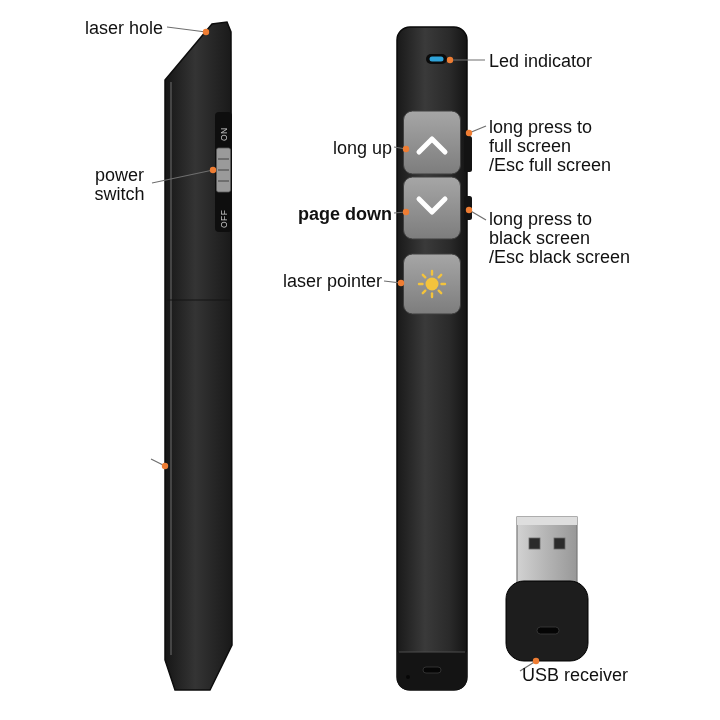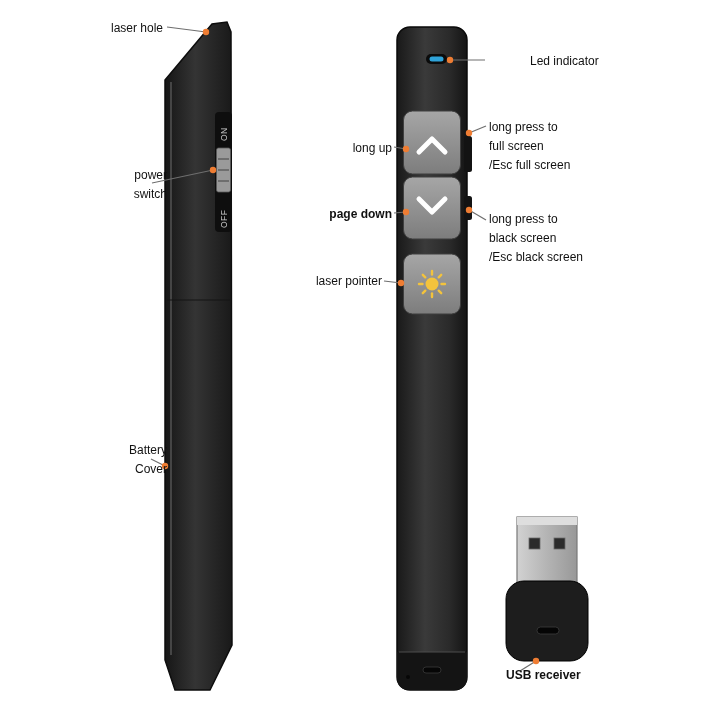"laser hole" .label { font-size: 12px -> 18px }
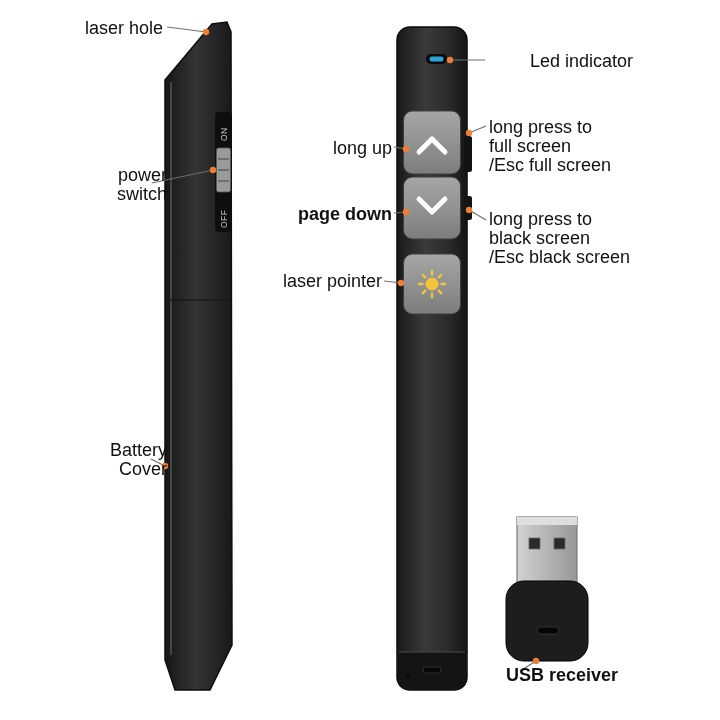"Led indicator" div.label { margin-left: 41px -> none }
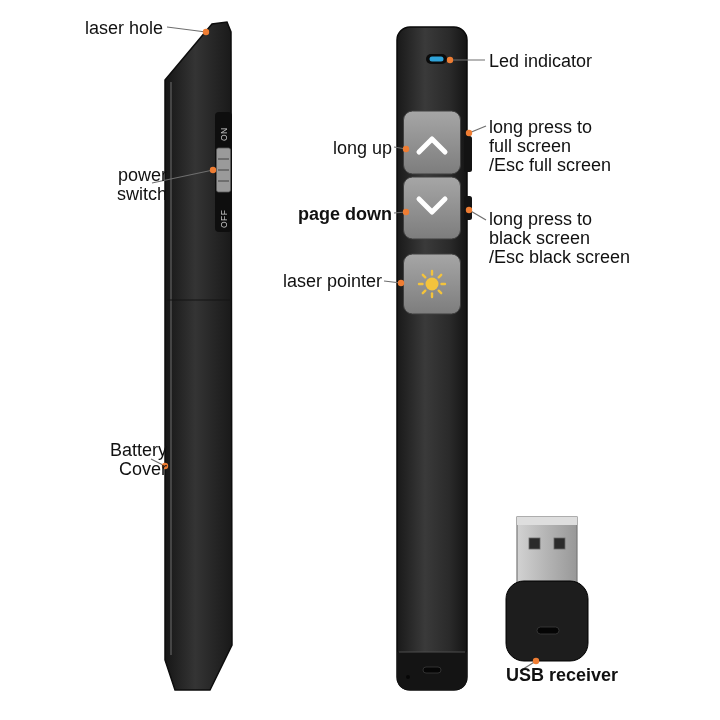"power" .label.center { text-align: right -> center }
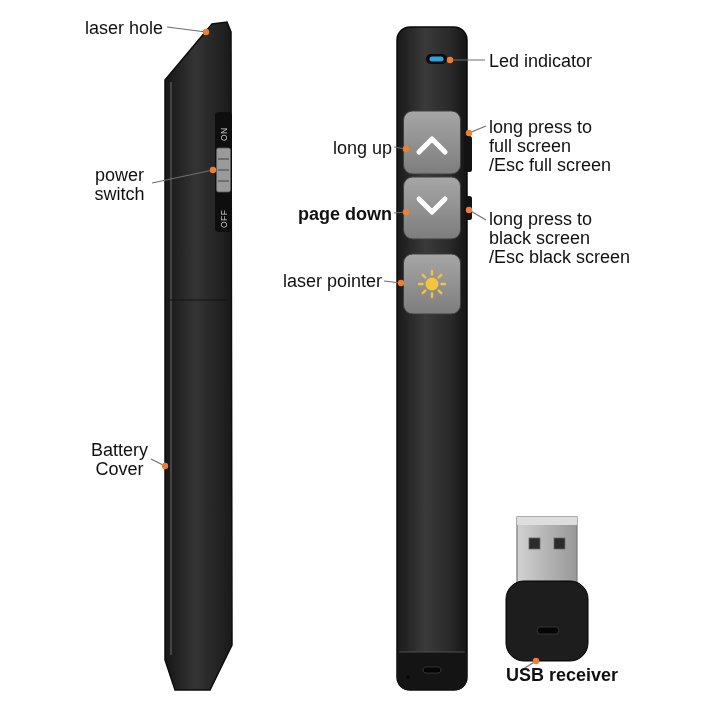"Battery" div.label { html: <div>Battery Cover</div> -> none }
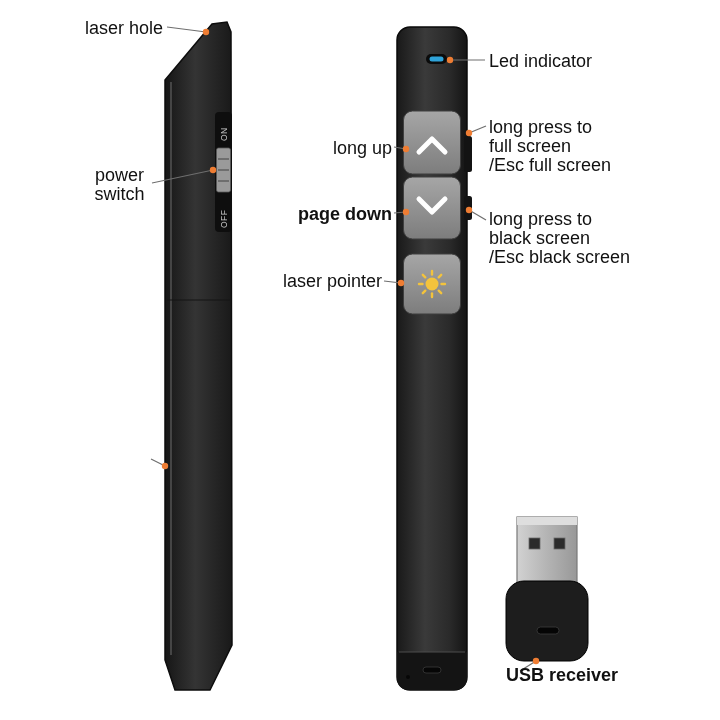"USB receiver" div.label { font-weight: bold -> none; left: 506px -> 522px }
